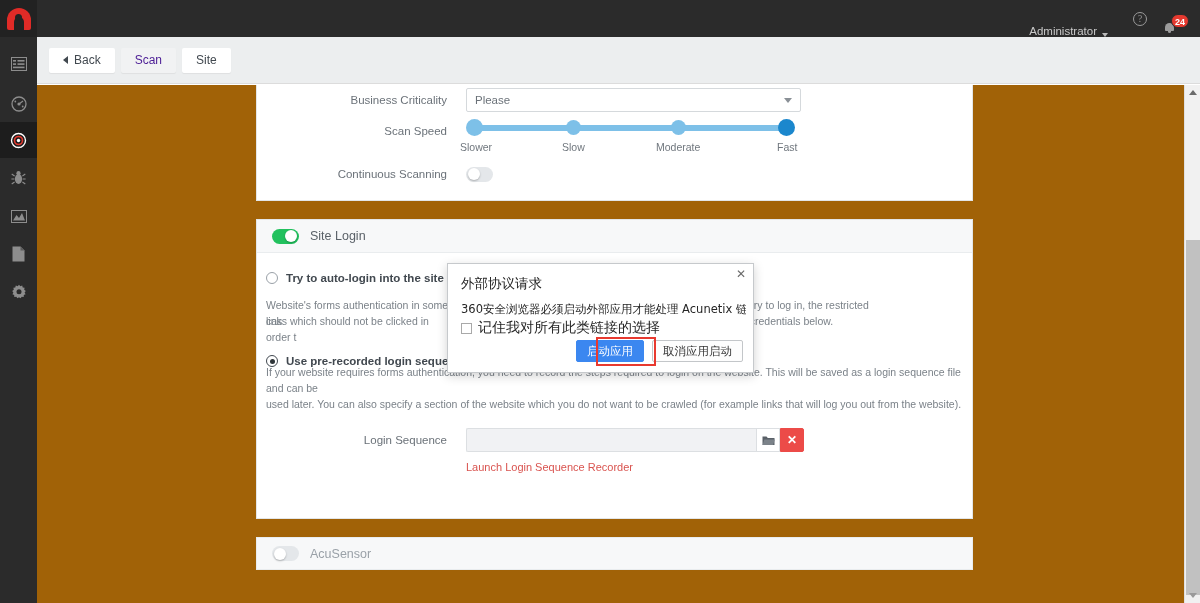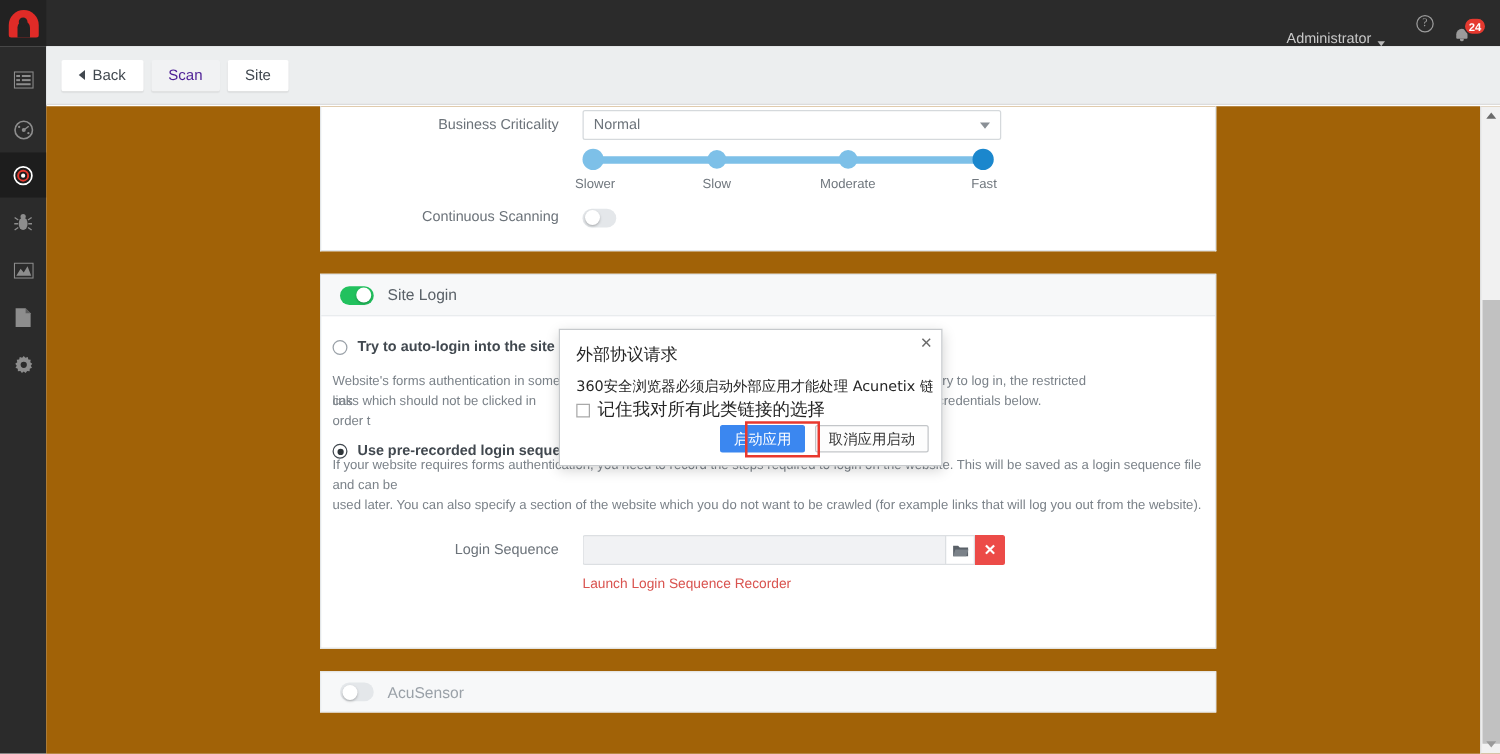"Normal" span { text: Normal -> Please }
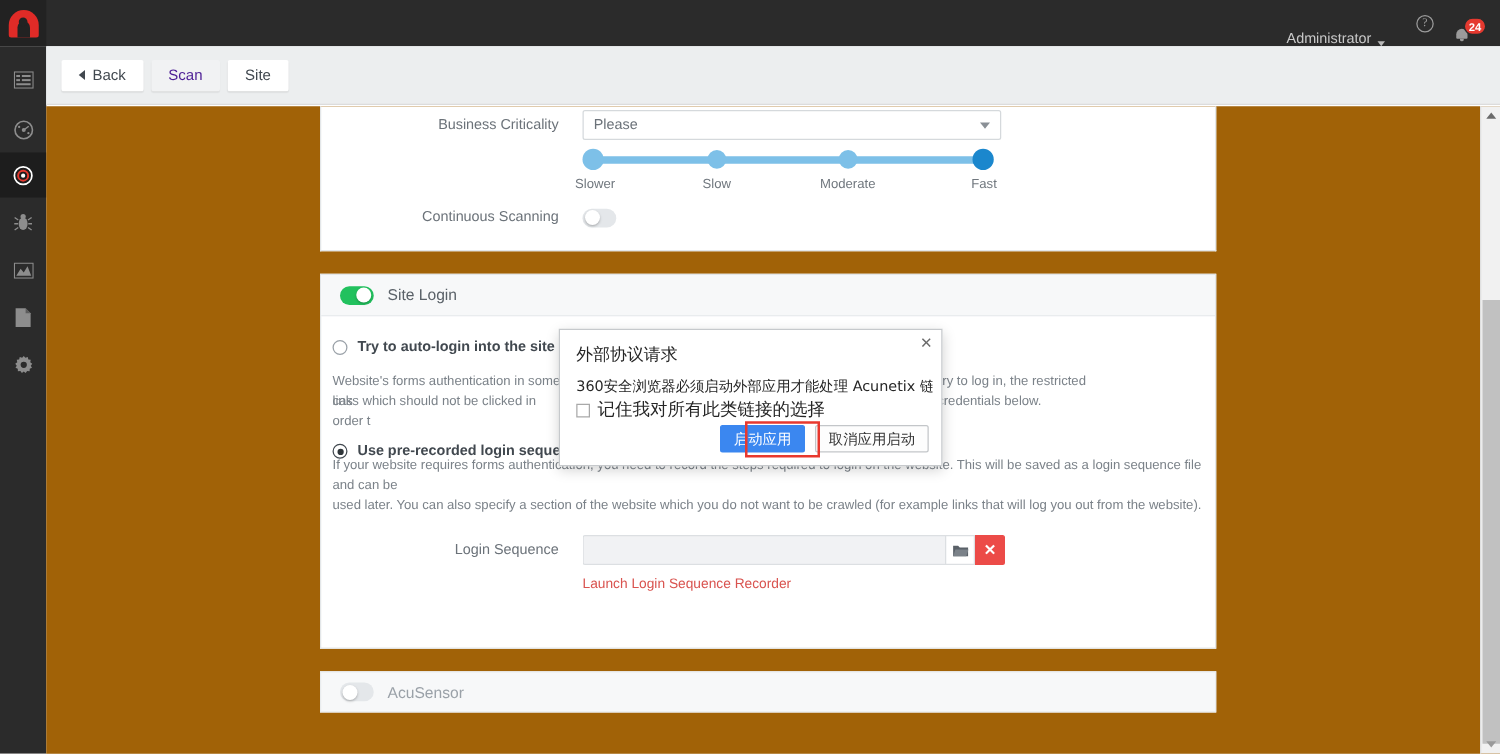"Scan Speed" div.row { html: none -> <div> <div>Scan Speed</div> </div> }
